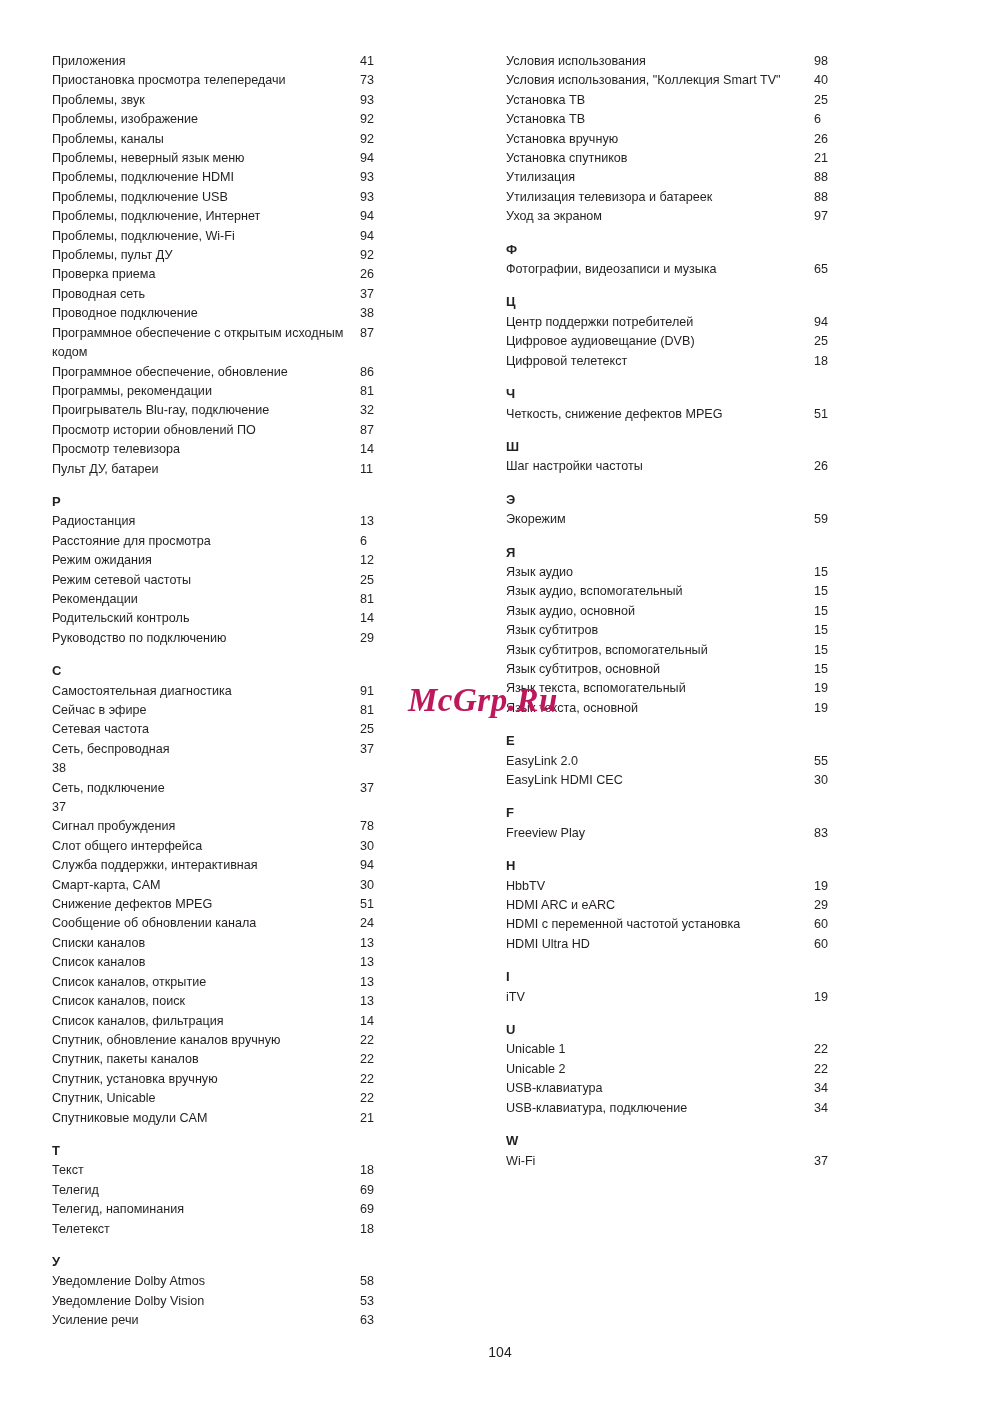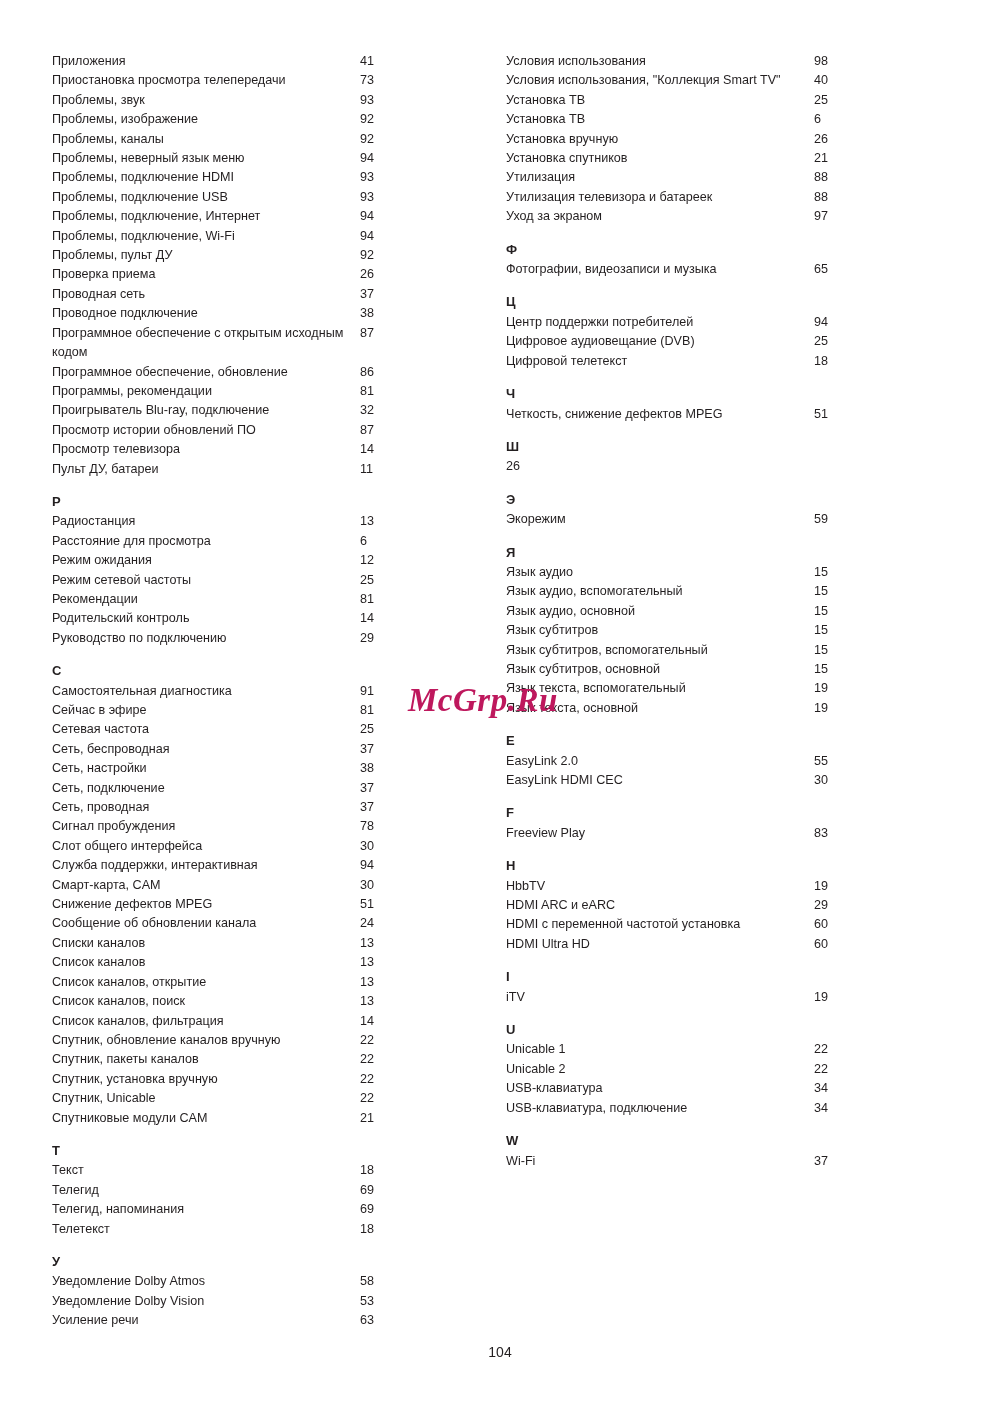"Шаг настройки частоты" span.label { html: none -> <span>Шаг настройки частоты</span> }
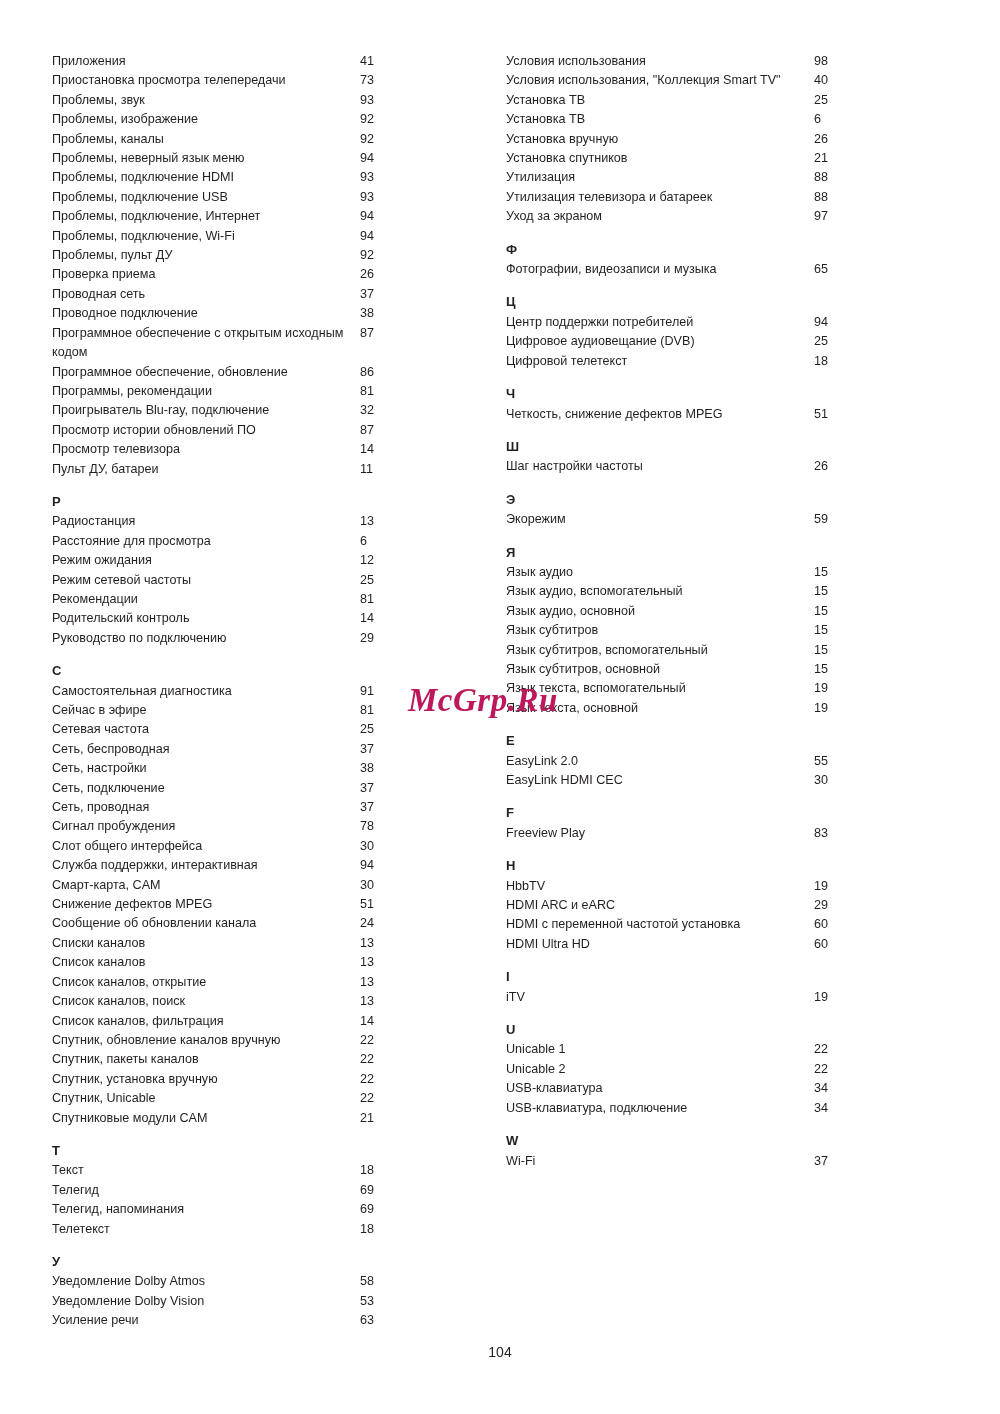"Сеть, настройки" span.label { html: <span>Сеть, настройки</span> -> none }
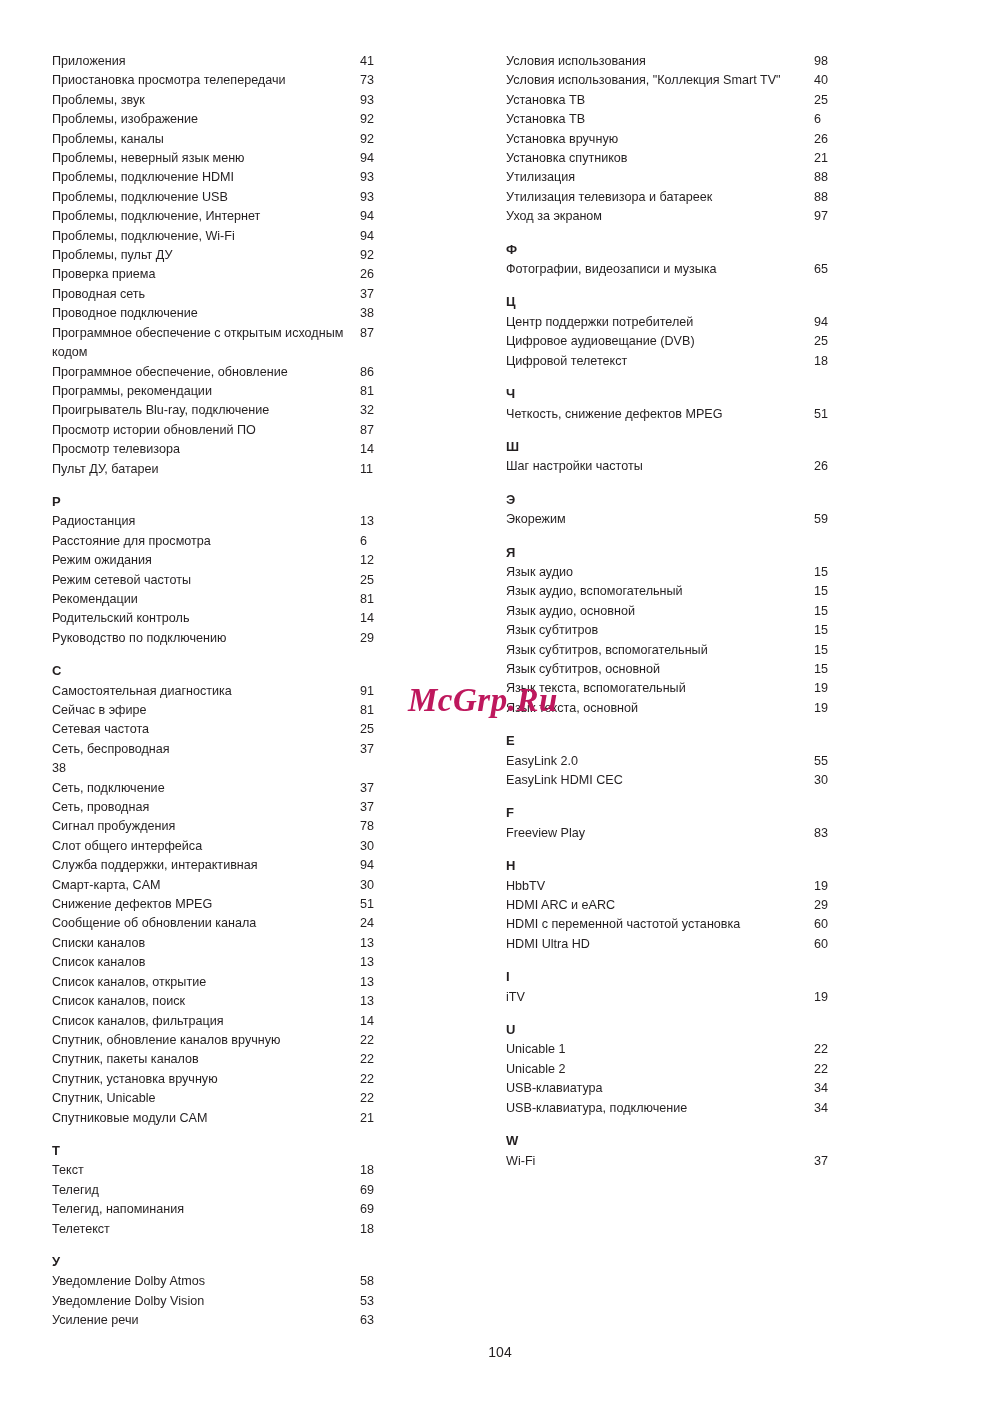"Сеть, проводная" span.label { html: <span>Сеть, проводная</span> -> none }
